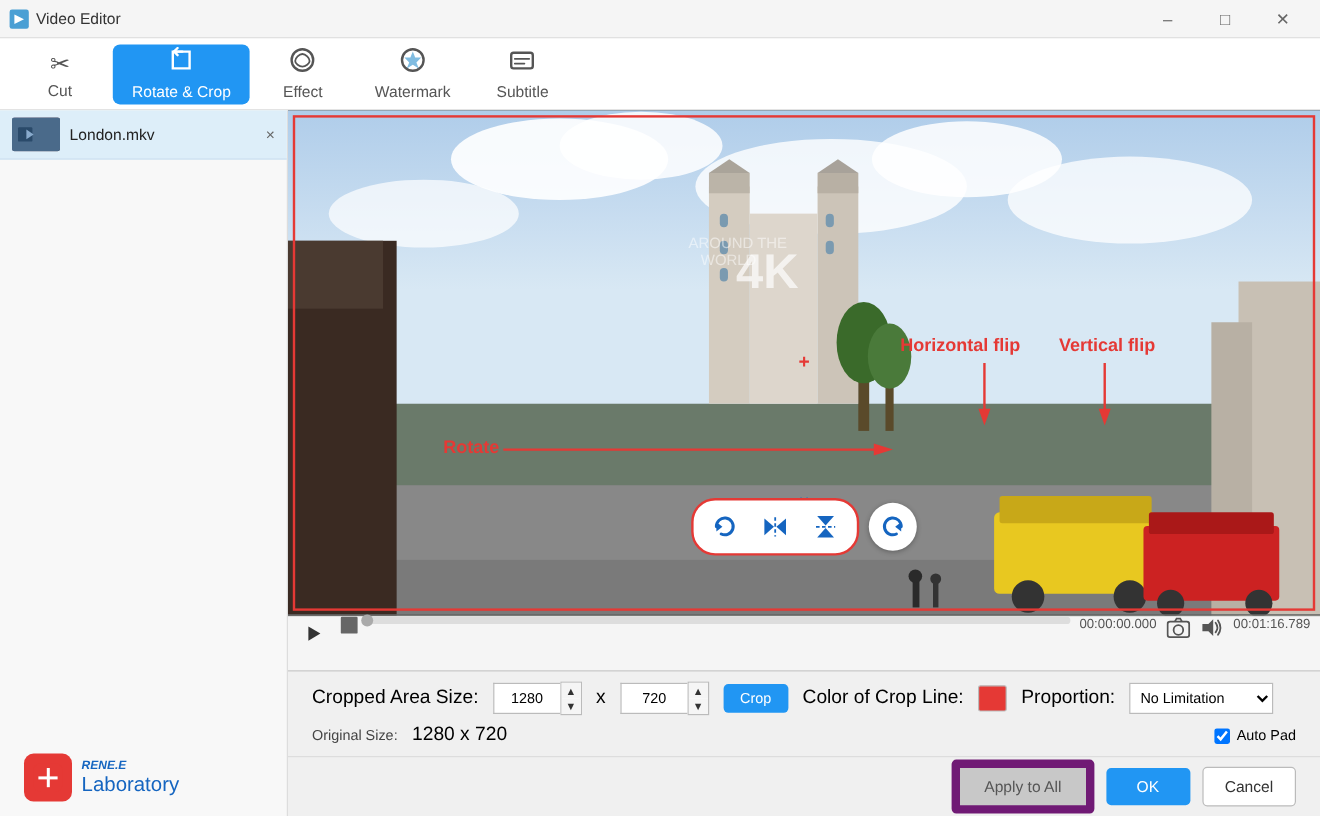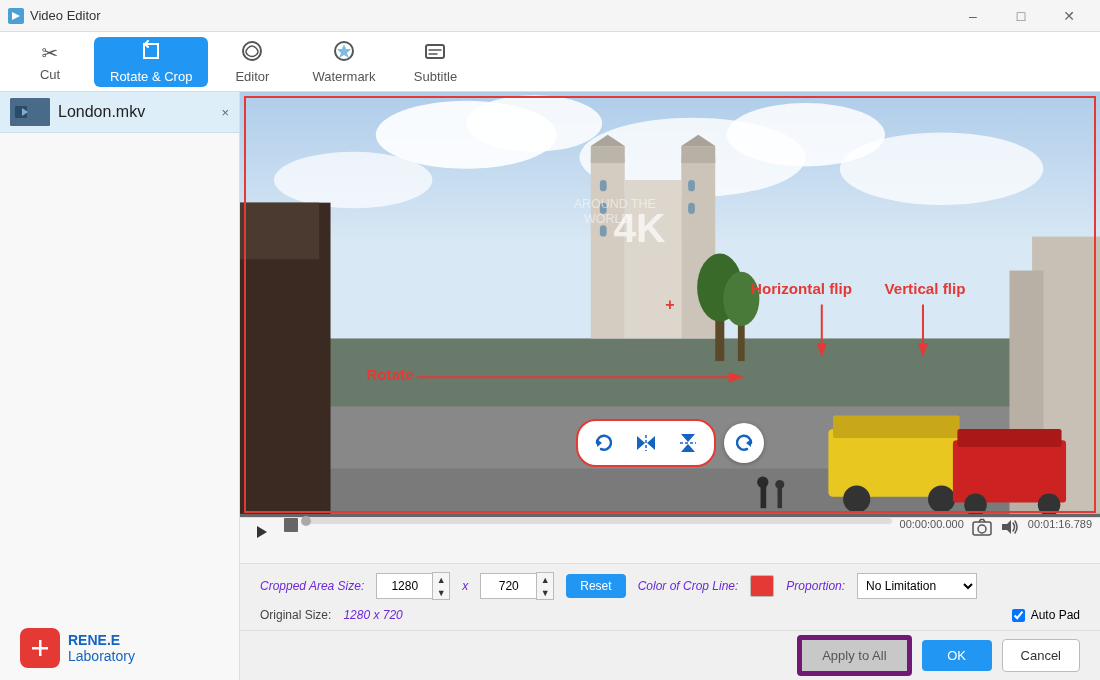"Editor" span { text: Editor -> Effect }
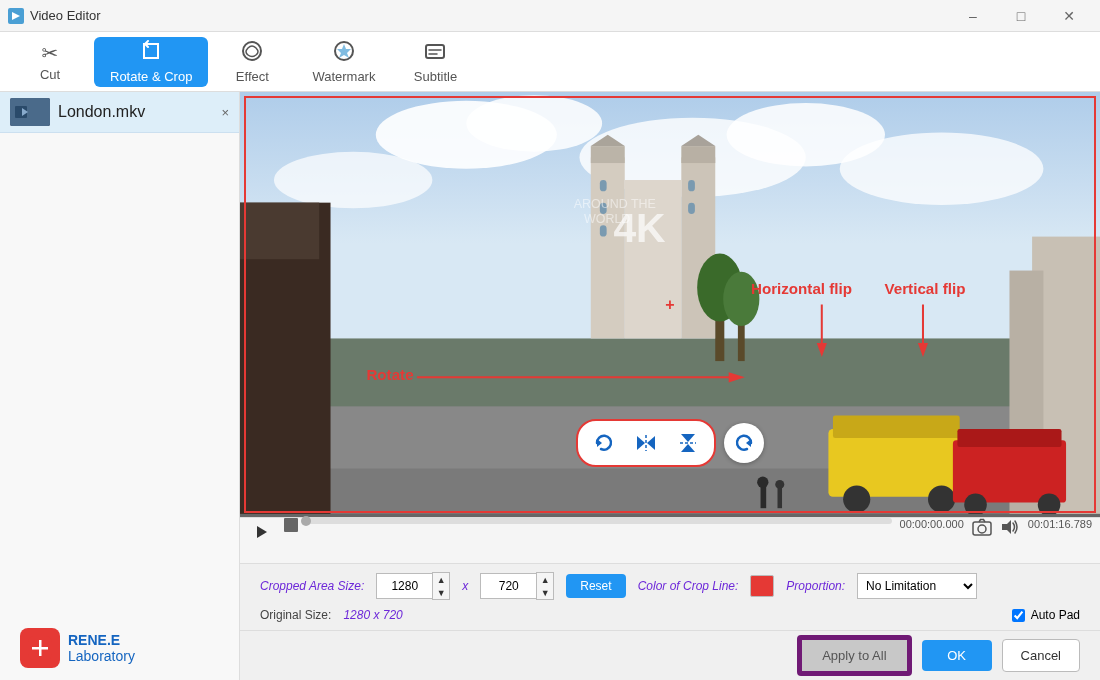"London.mkv" .file-name { font-size: 16px -> 13px }
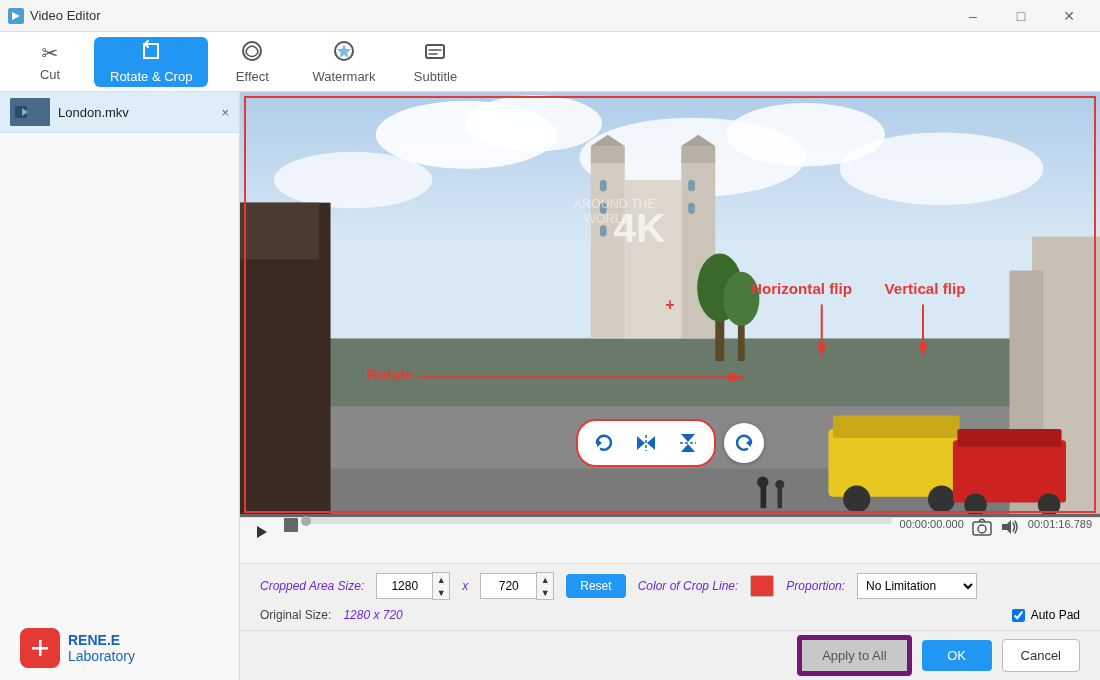"Cropped Area Size:" .settings-label { color: #6d28d9 -> #000000; font-size: 12px -> 16px; font-style: italic -> none }
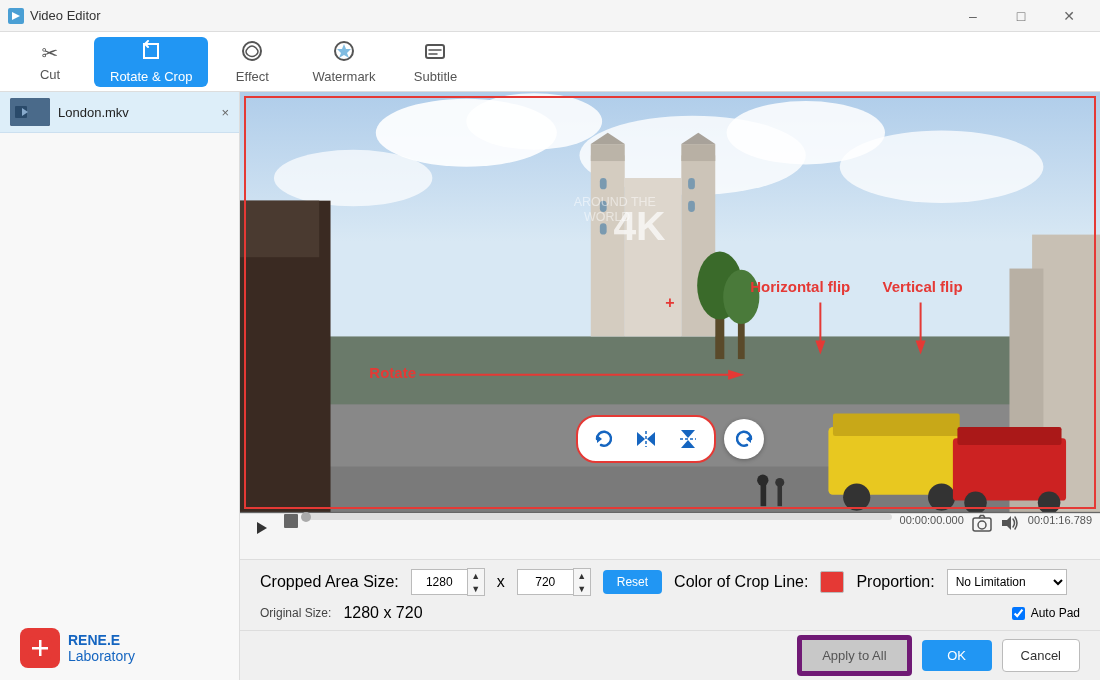"Reset" button.reset-btn { text: Reset -> Crop }
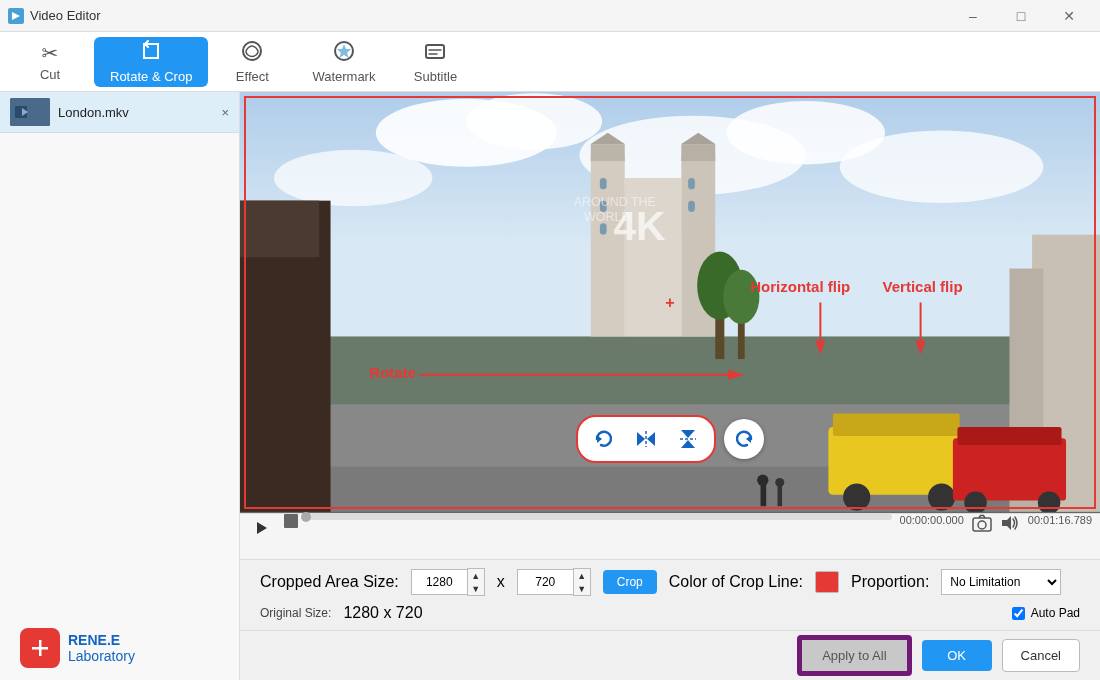"RENE.E" div { font-size: 14px -> 10px; font-style: none -> italic }
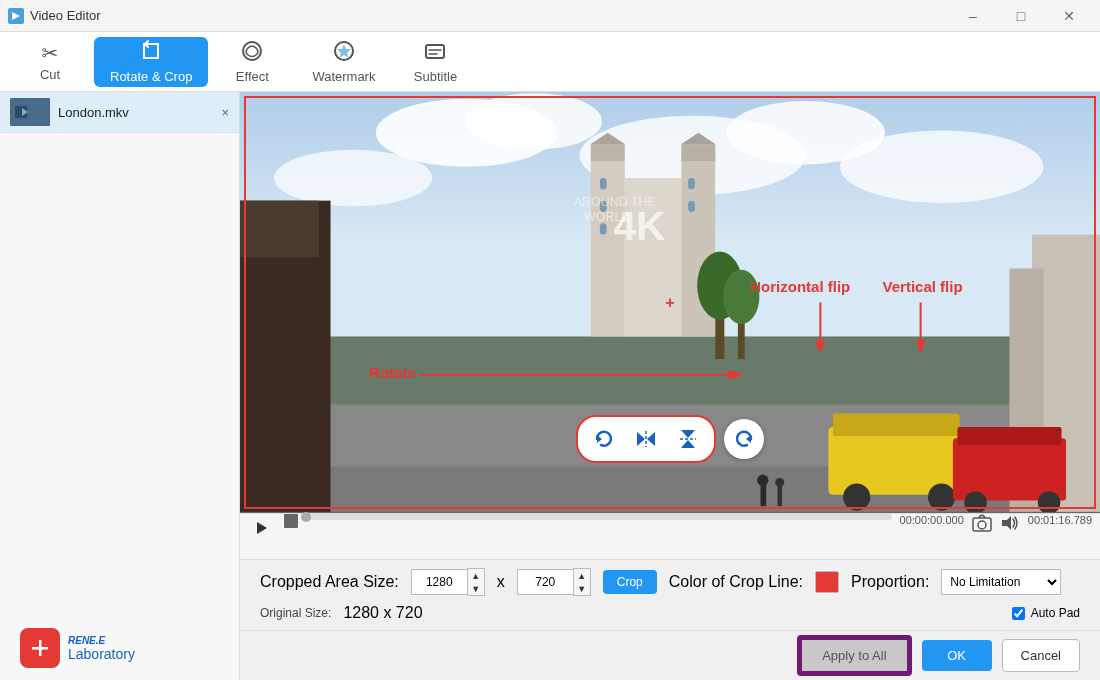"Laboratory" div { font-size: 14px -> 17px }
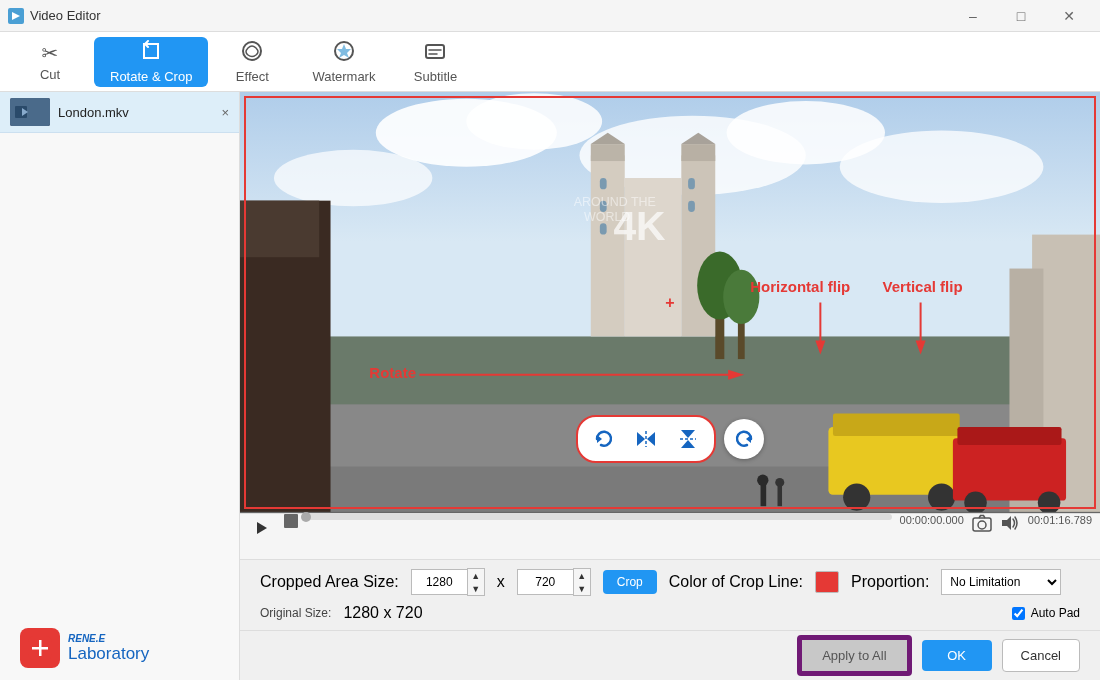"Apply to All" .apply-all-btn { border: 5px solid #701a75 -> 7px solid #701a75 }
